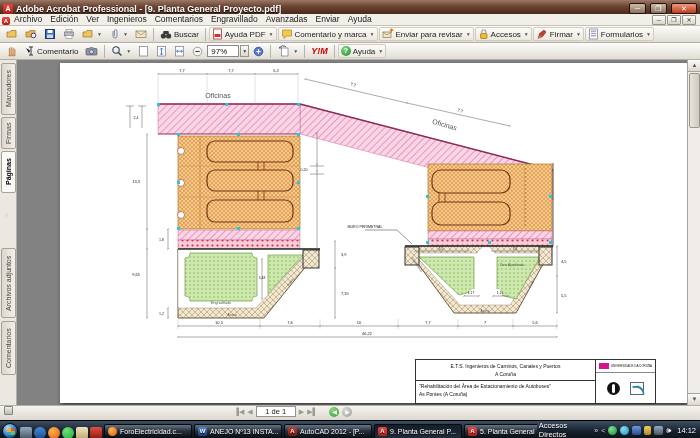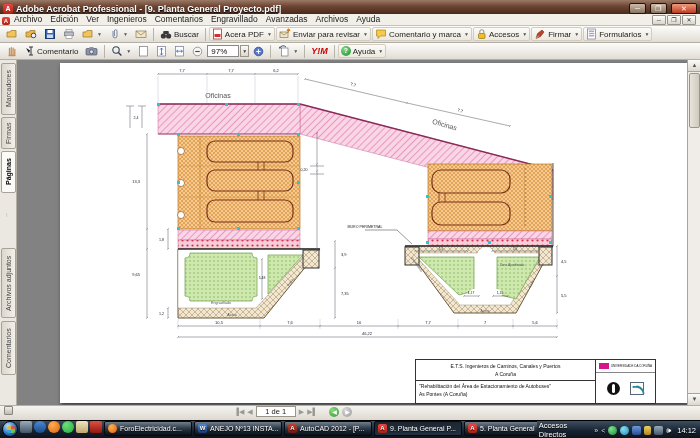"Archivos" span.menu-item { text: Archivos -> Enviar }
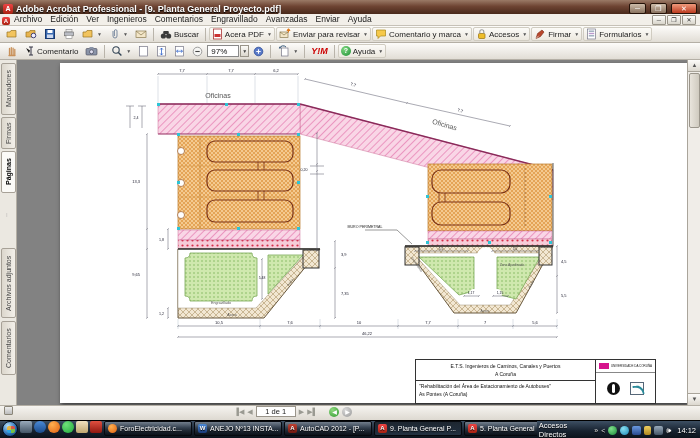"Acera PDF" span { text: Acera -> Ayuda }
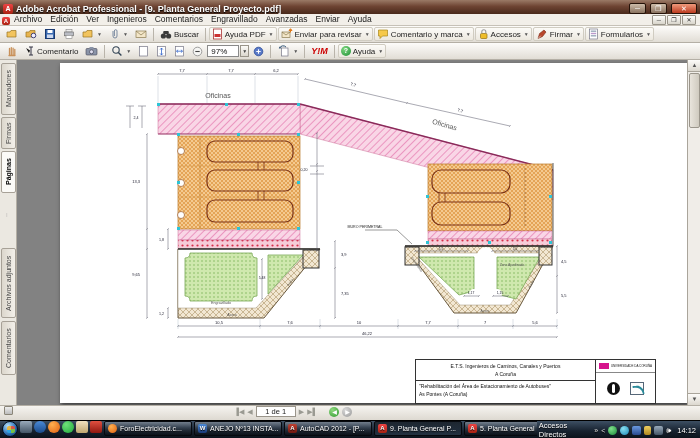"Enviar para revisar" div.tbtn { order: before "Comentario y marca" -> after "Comentario y marca" }
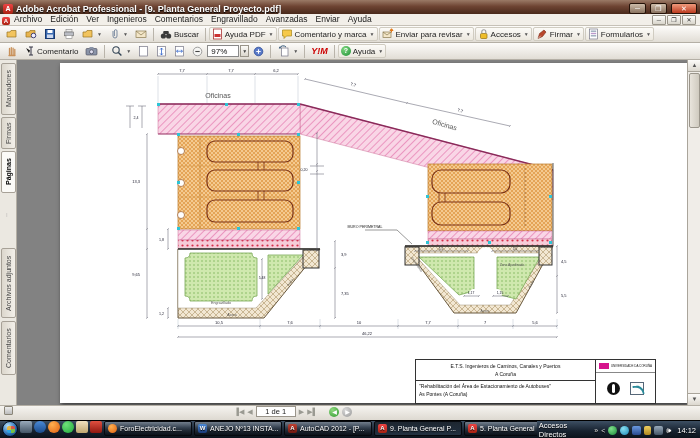"Accesos Directos" .taskbar { align-items: flex-start -> flex-end }
